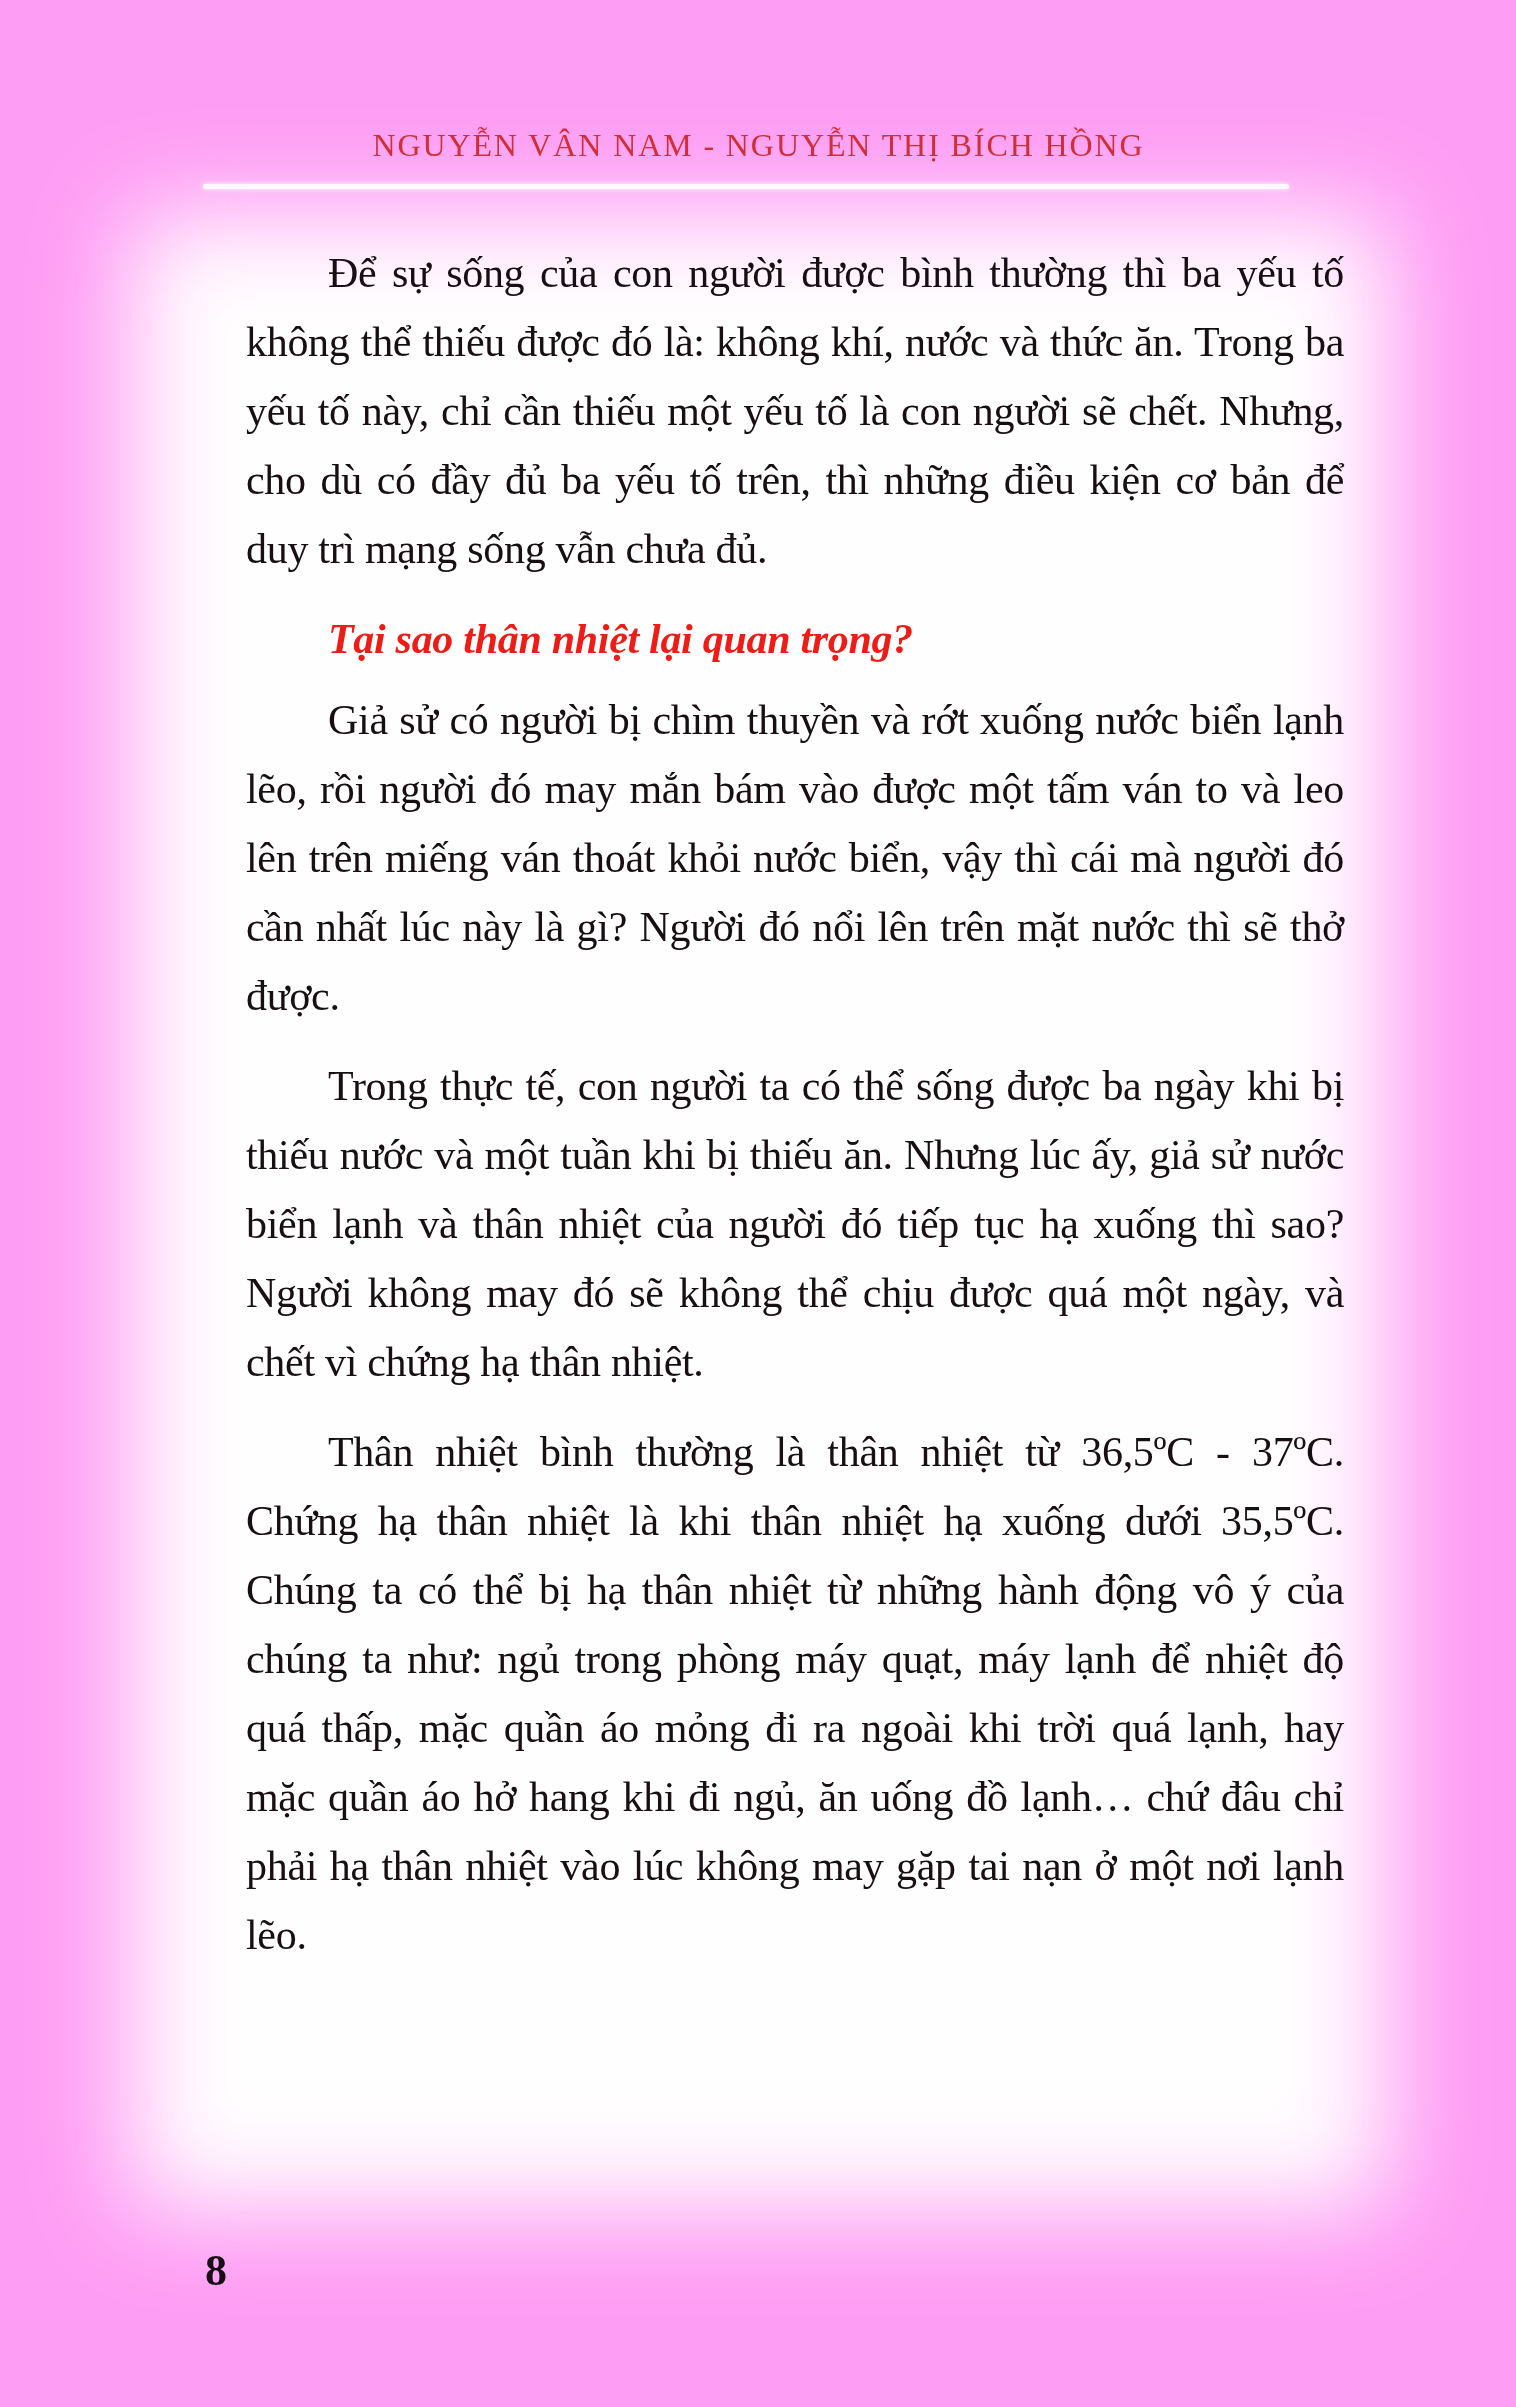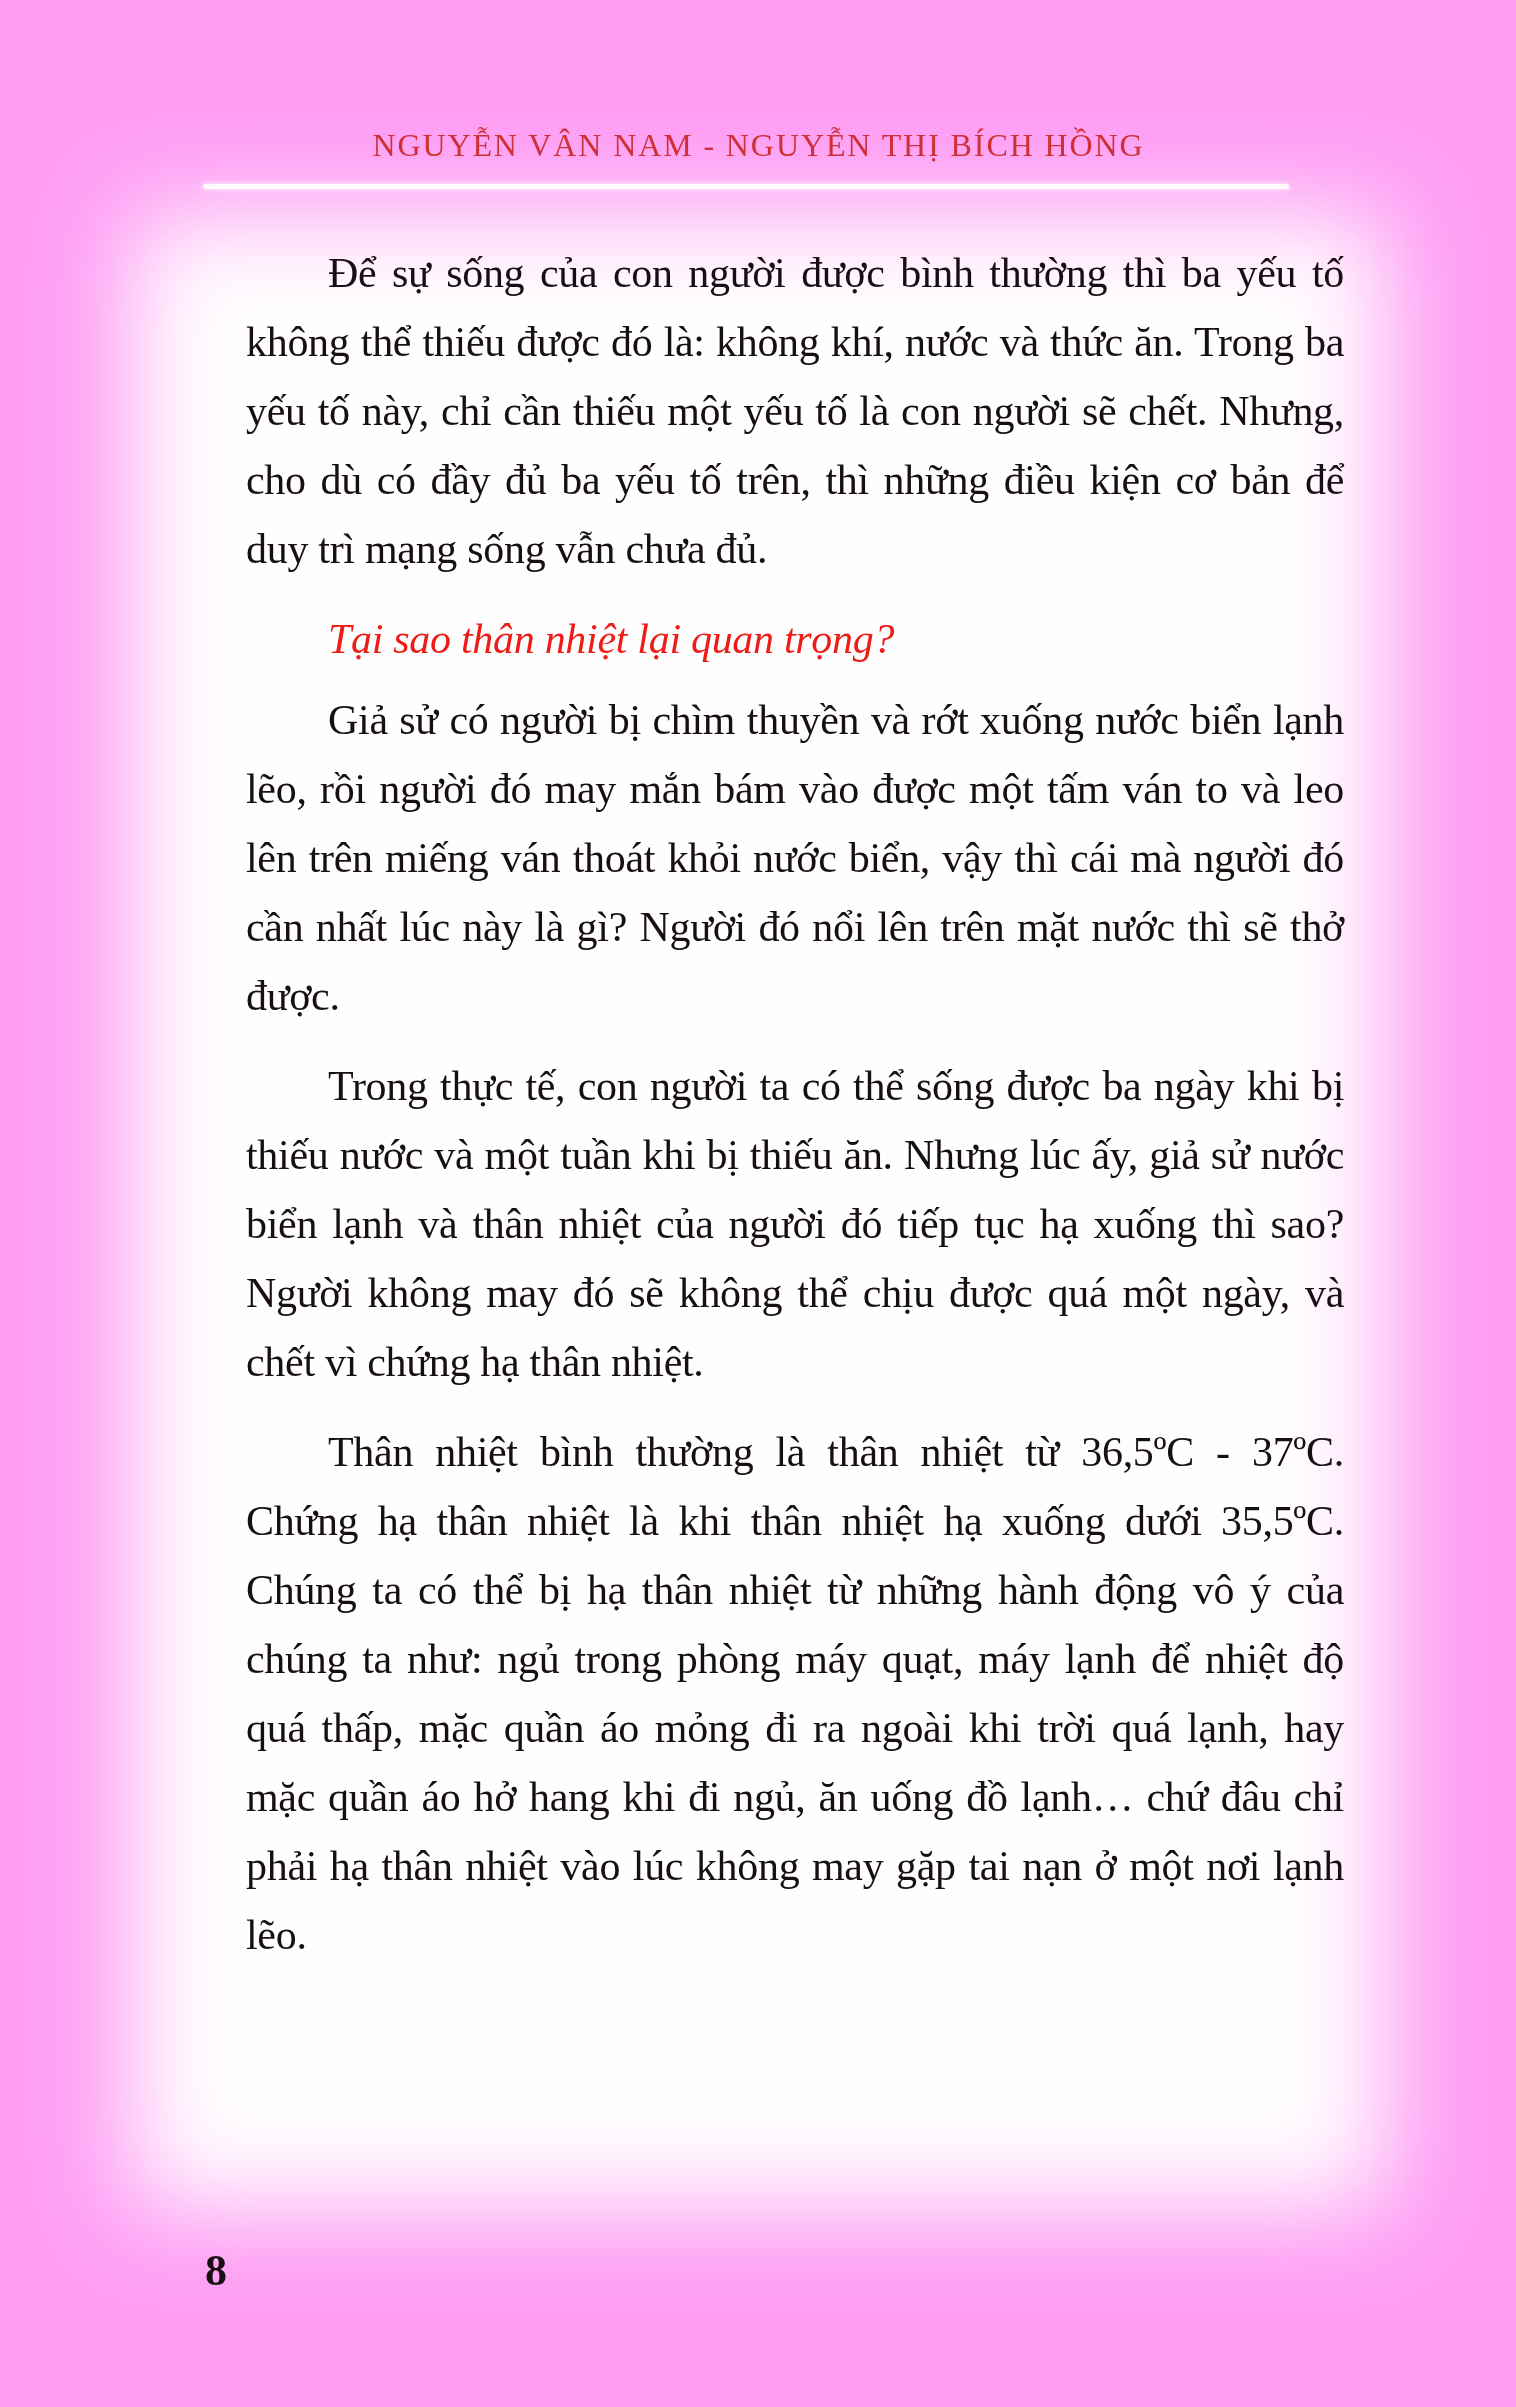"Tại sao thân nhiệt lại" .section-heading { font-weight: normal -> bold }
